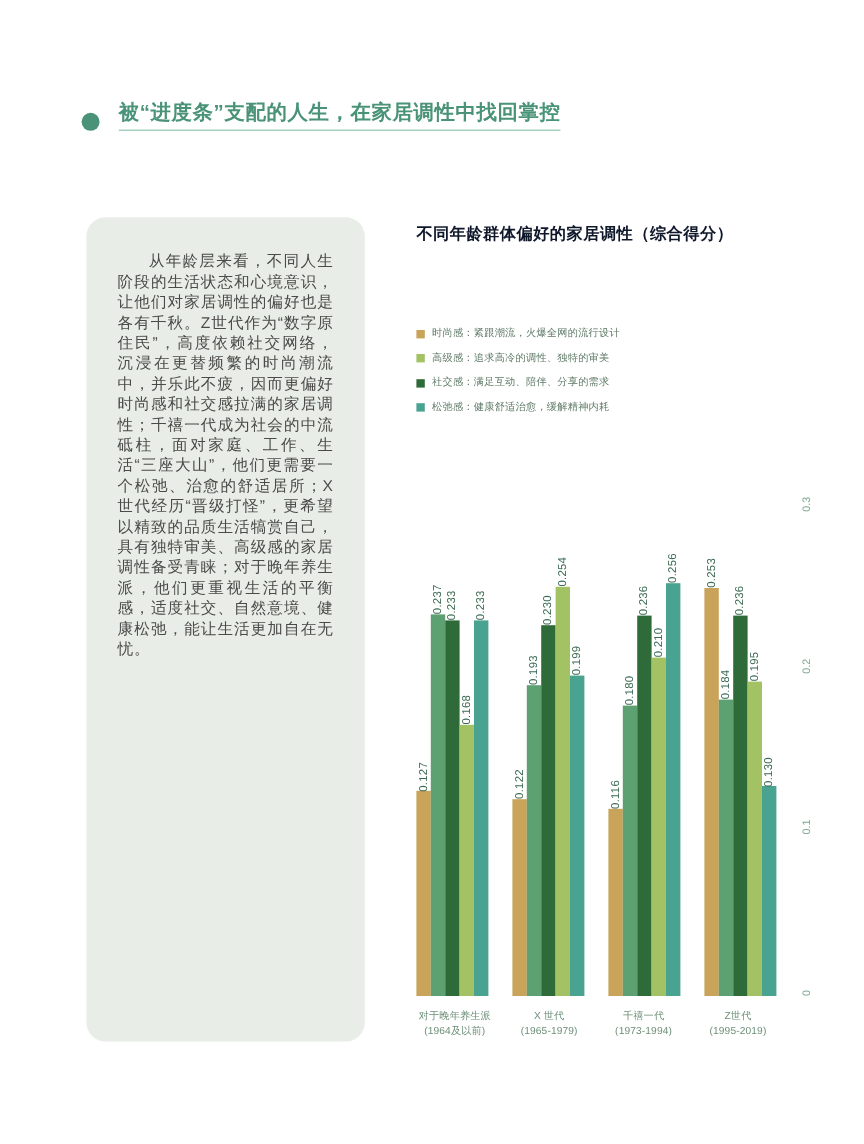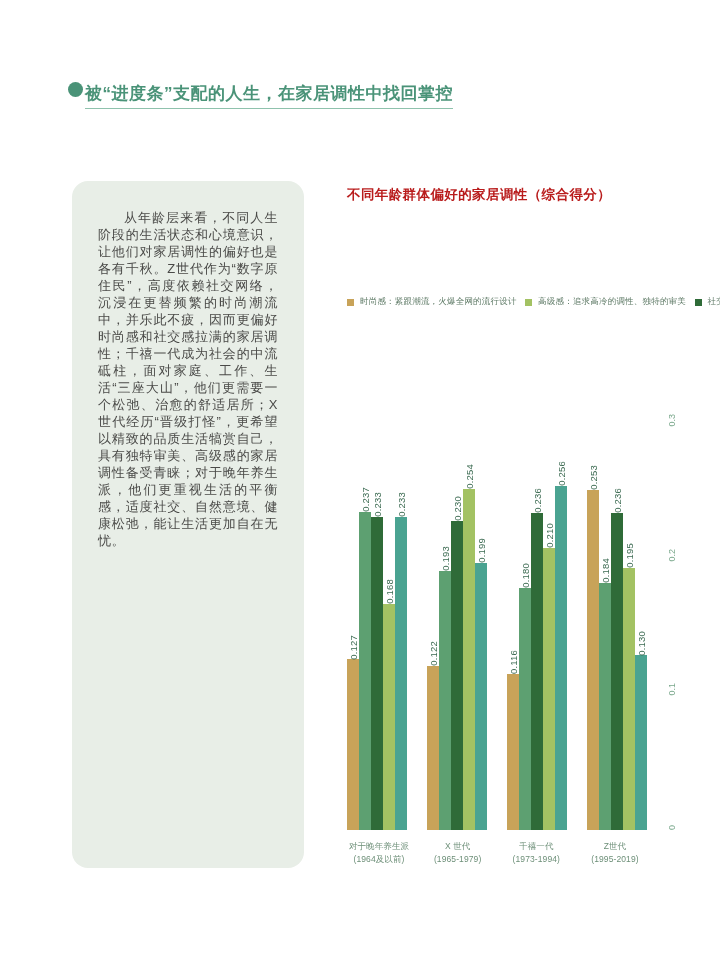"被“进度条”支配的人生，在家居调性中找回掌控" .heading { align-items: flex-start -> flex-end; gap: 2px -> 16px }
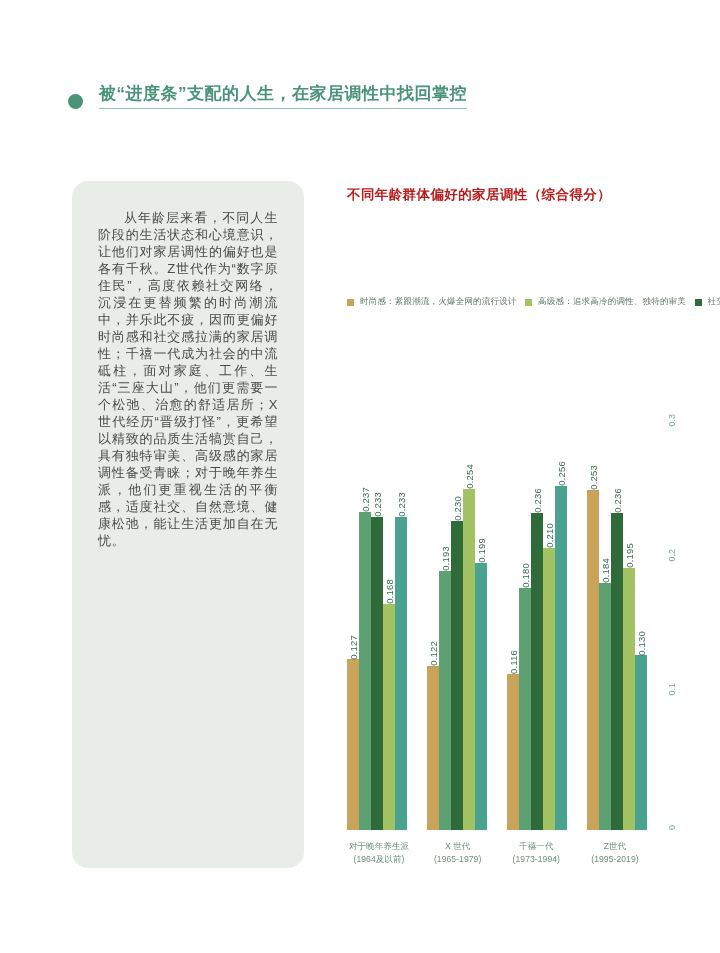"不同年龄群体偏好的家居调性（综合得分）" .chart-title { color: #b91c1c -> #0f172a }
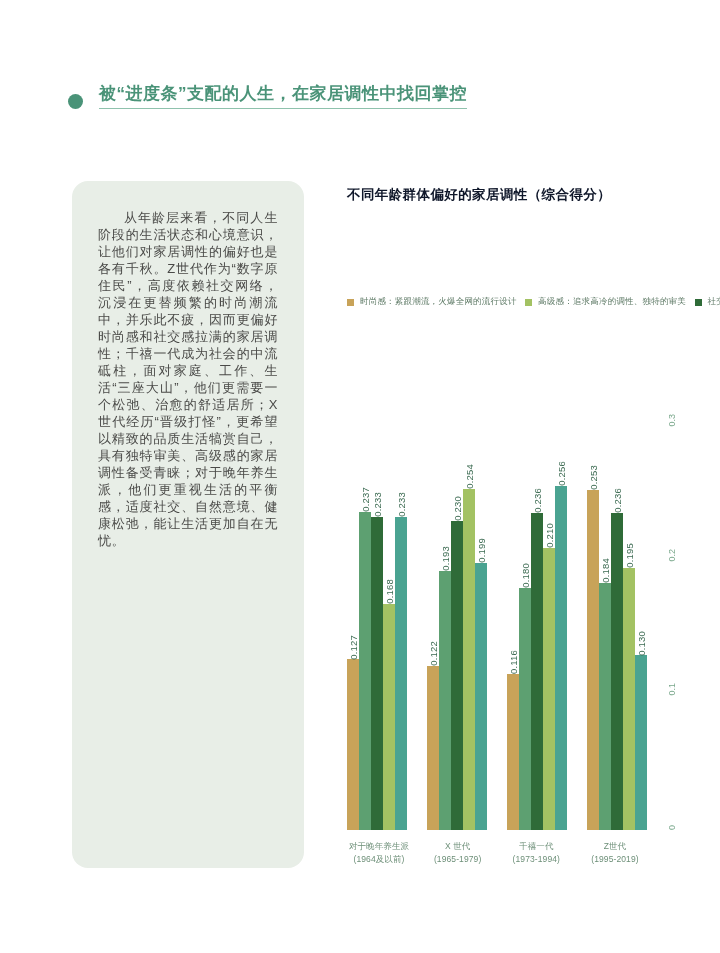"时尚感：紧跟潮流，火爆全网的流行设计" .legend { flex-direction: row -> column; margin-top: 92px -> 68px }
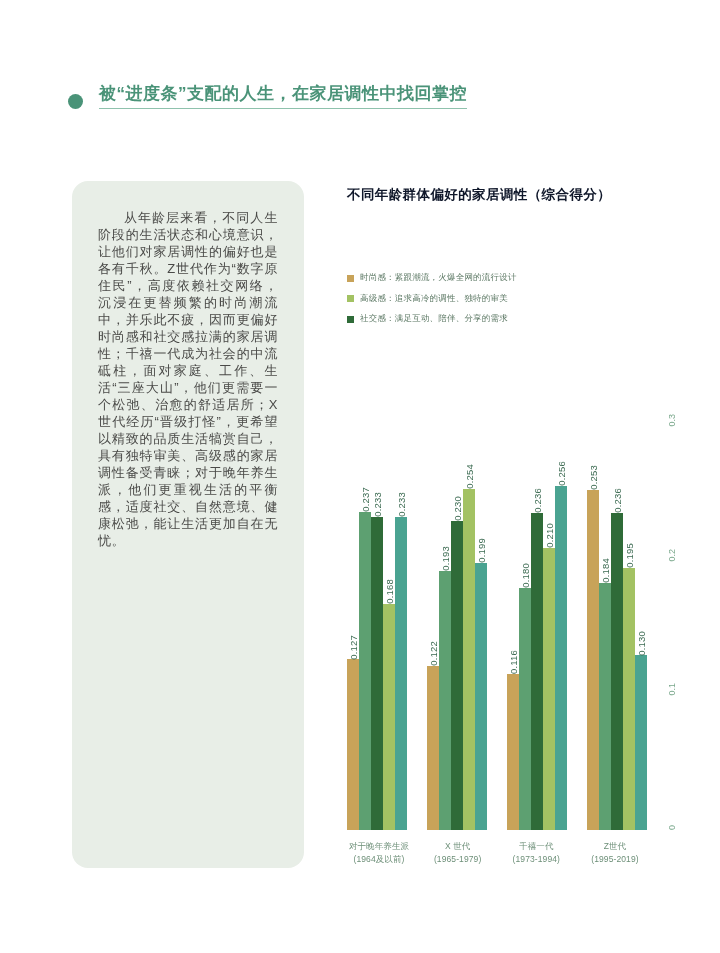"松弛感：健康舒适治愈，缓解精神内耗" div.legend-item { html: none -> <div> <span></span> <span>松弛感：健康舒适治愈，缓解精神内耗</span> </div> }
